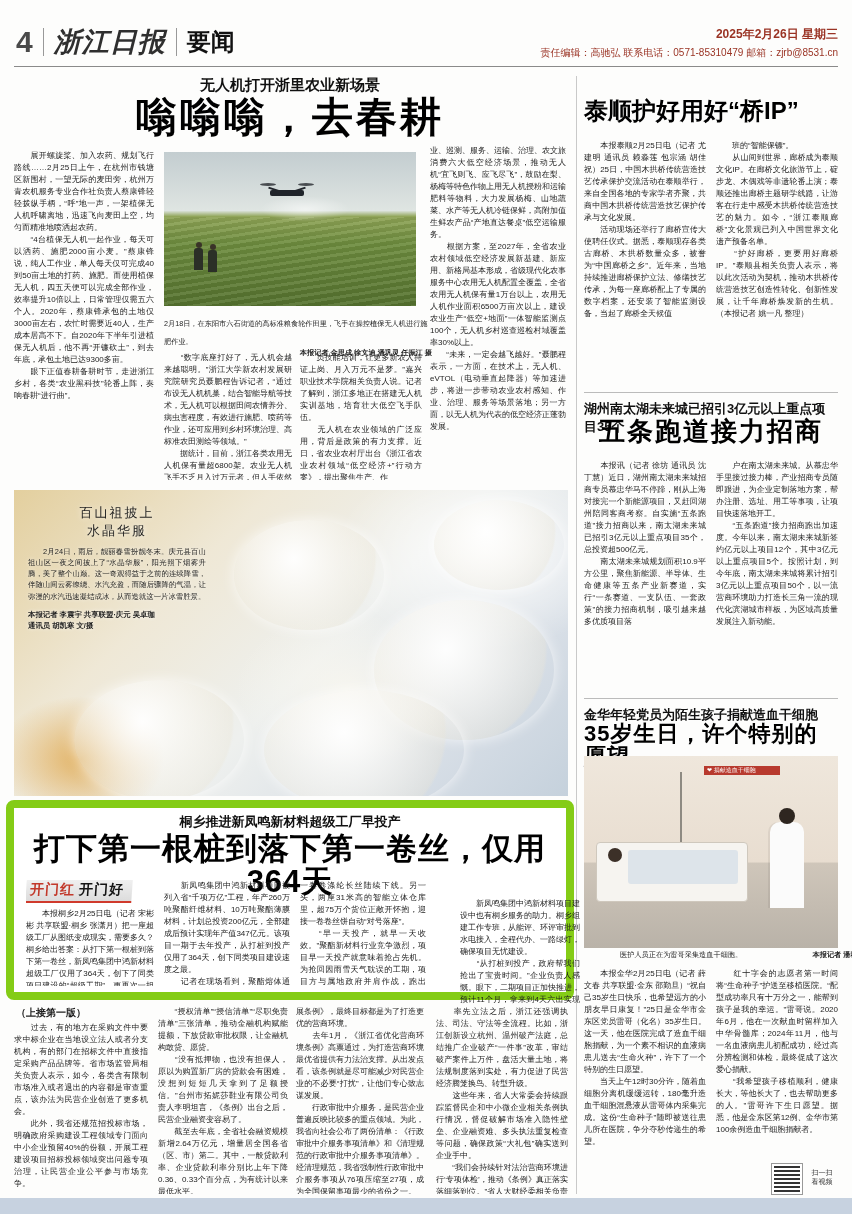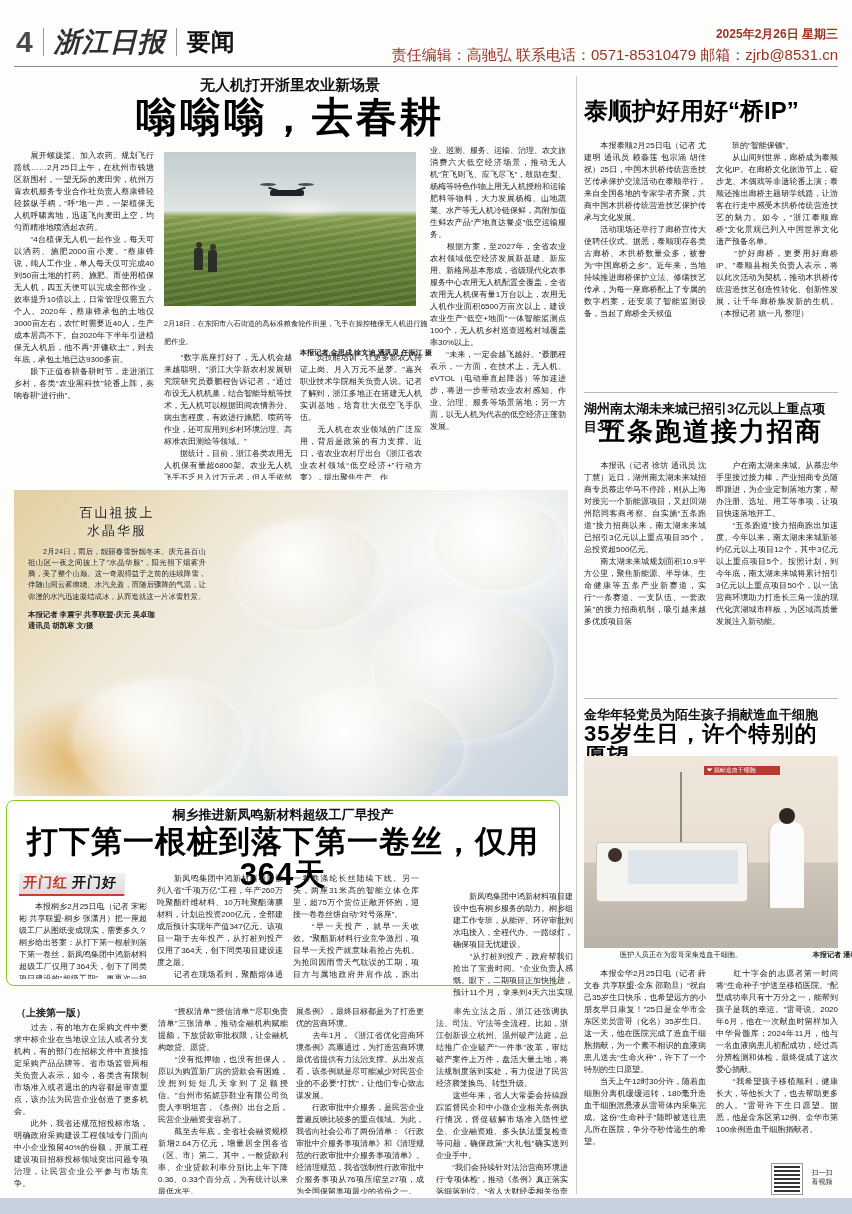"责任编辑：高驰弘 联系电话：0571-85310479" .hdr-editor { font-size: 15px -> 10px }
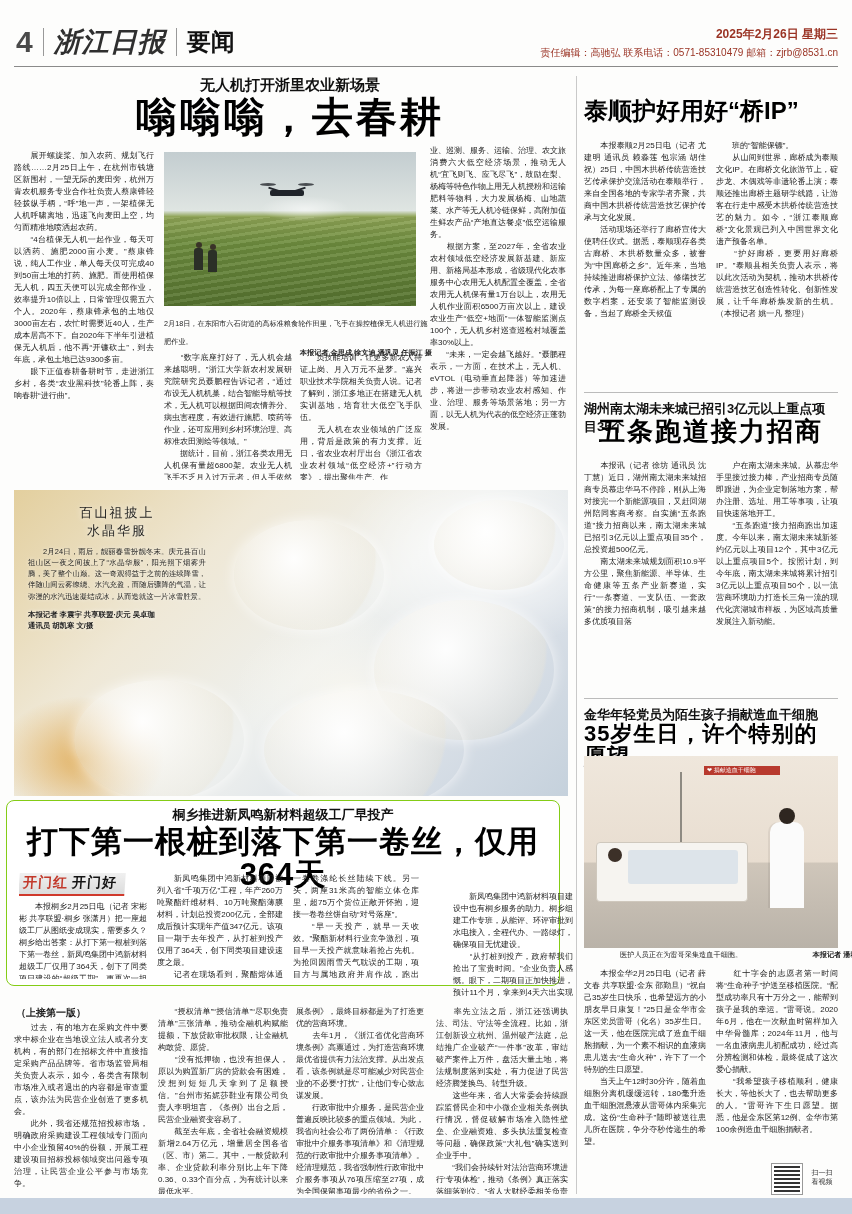"桐乡推进新凤鸣新材料超级工厂早投产" .redbox { border: 1px solid #84cc16 -> 8px solid #84cc16 }
